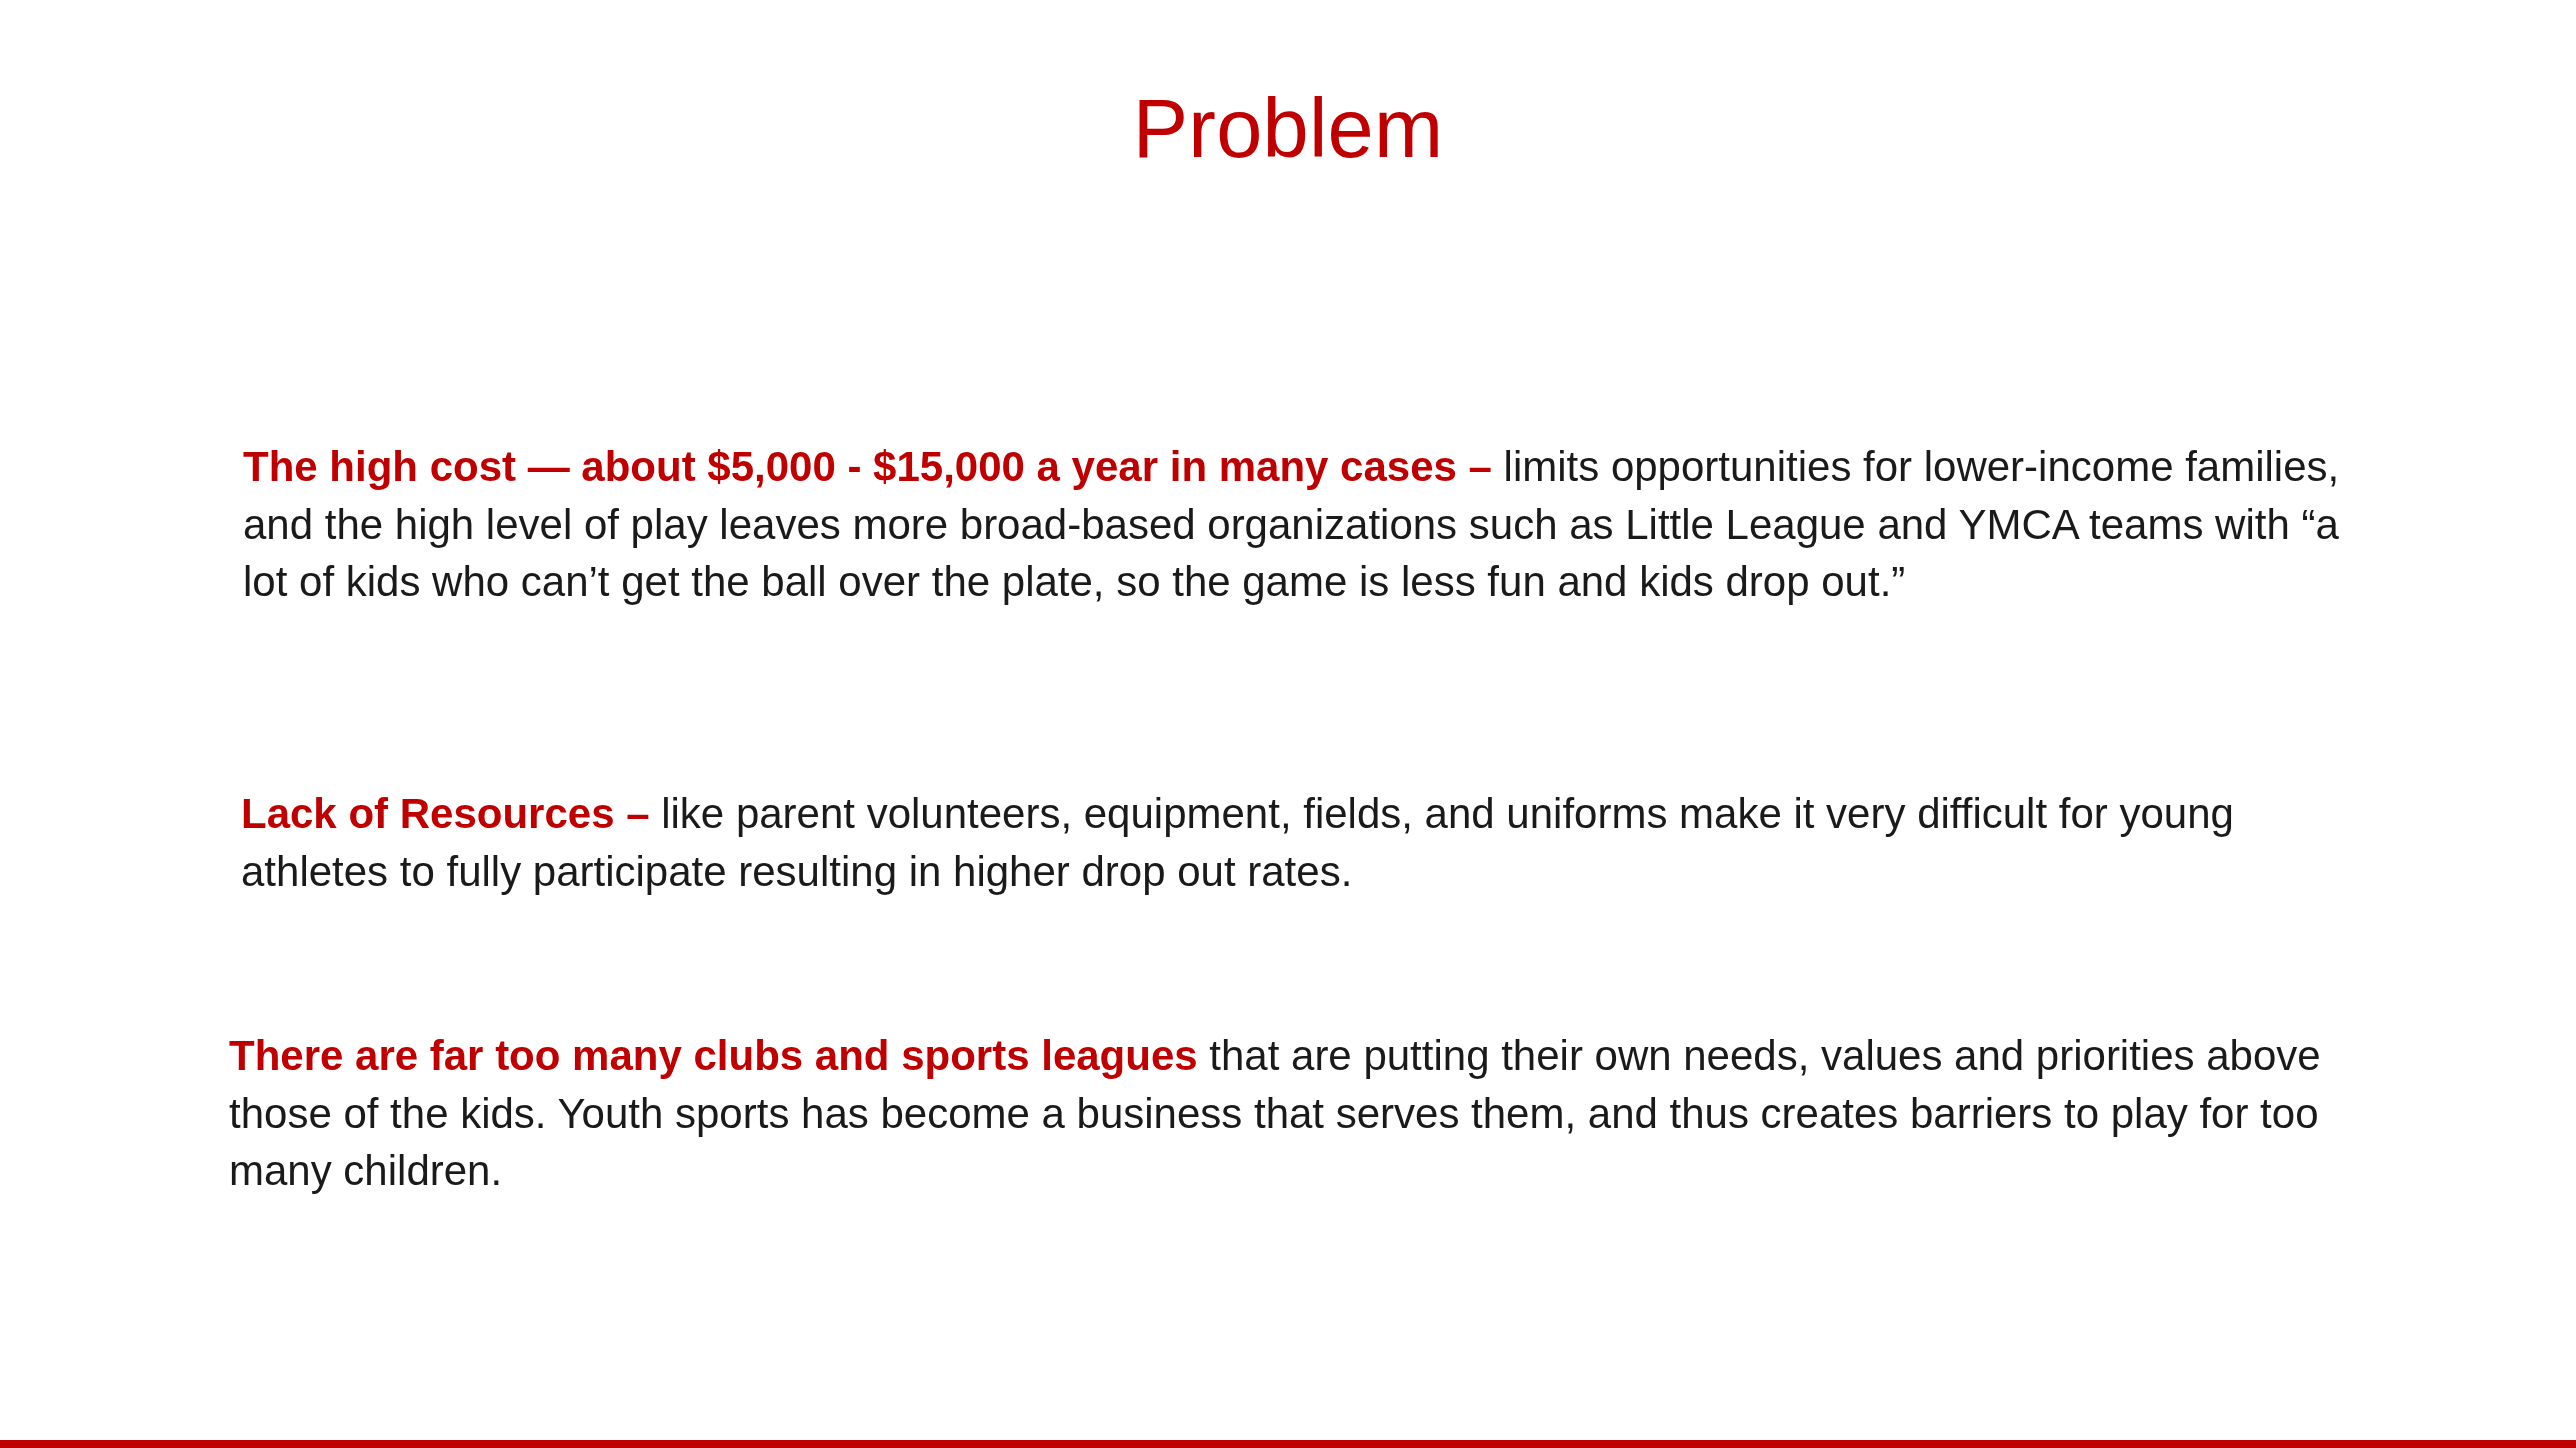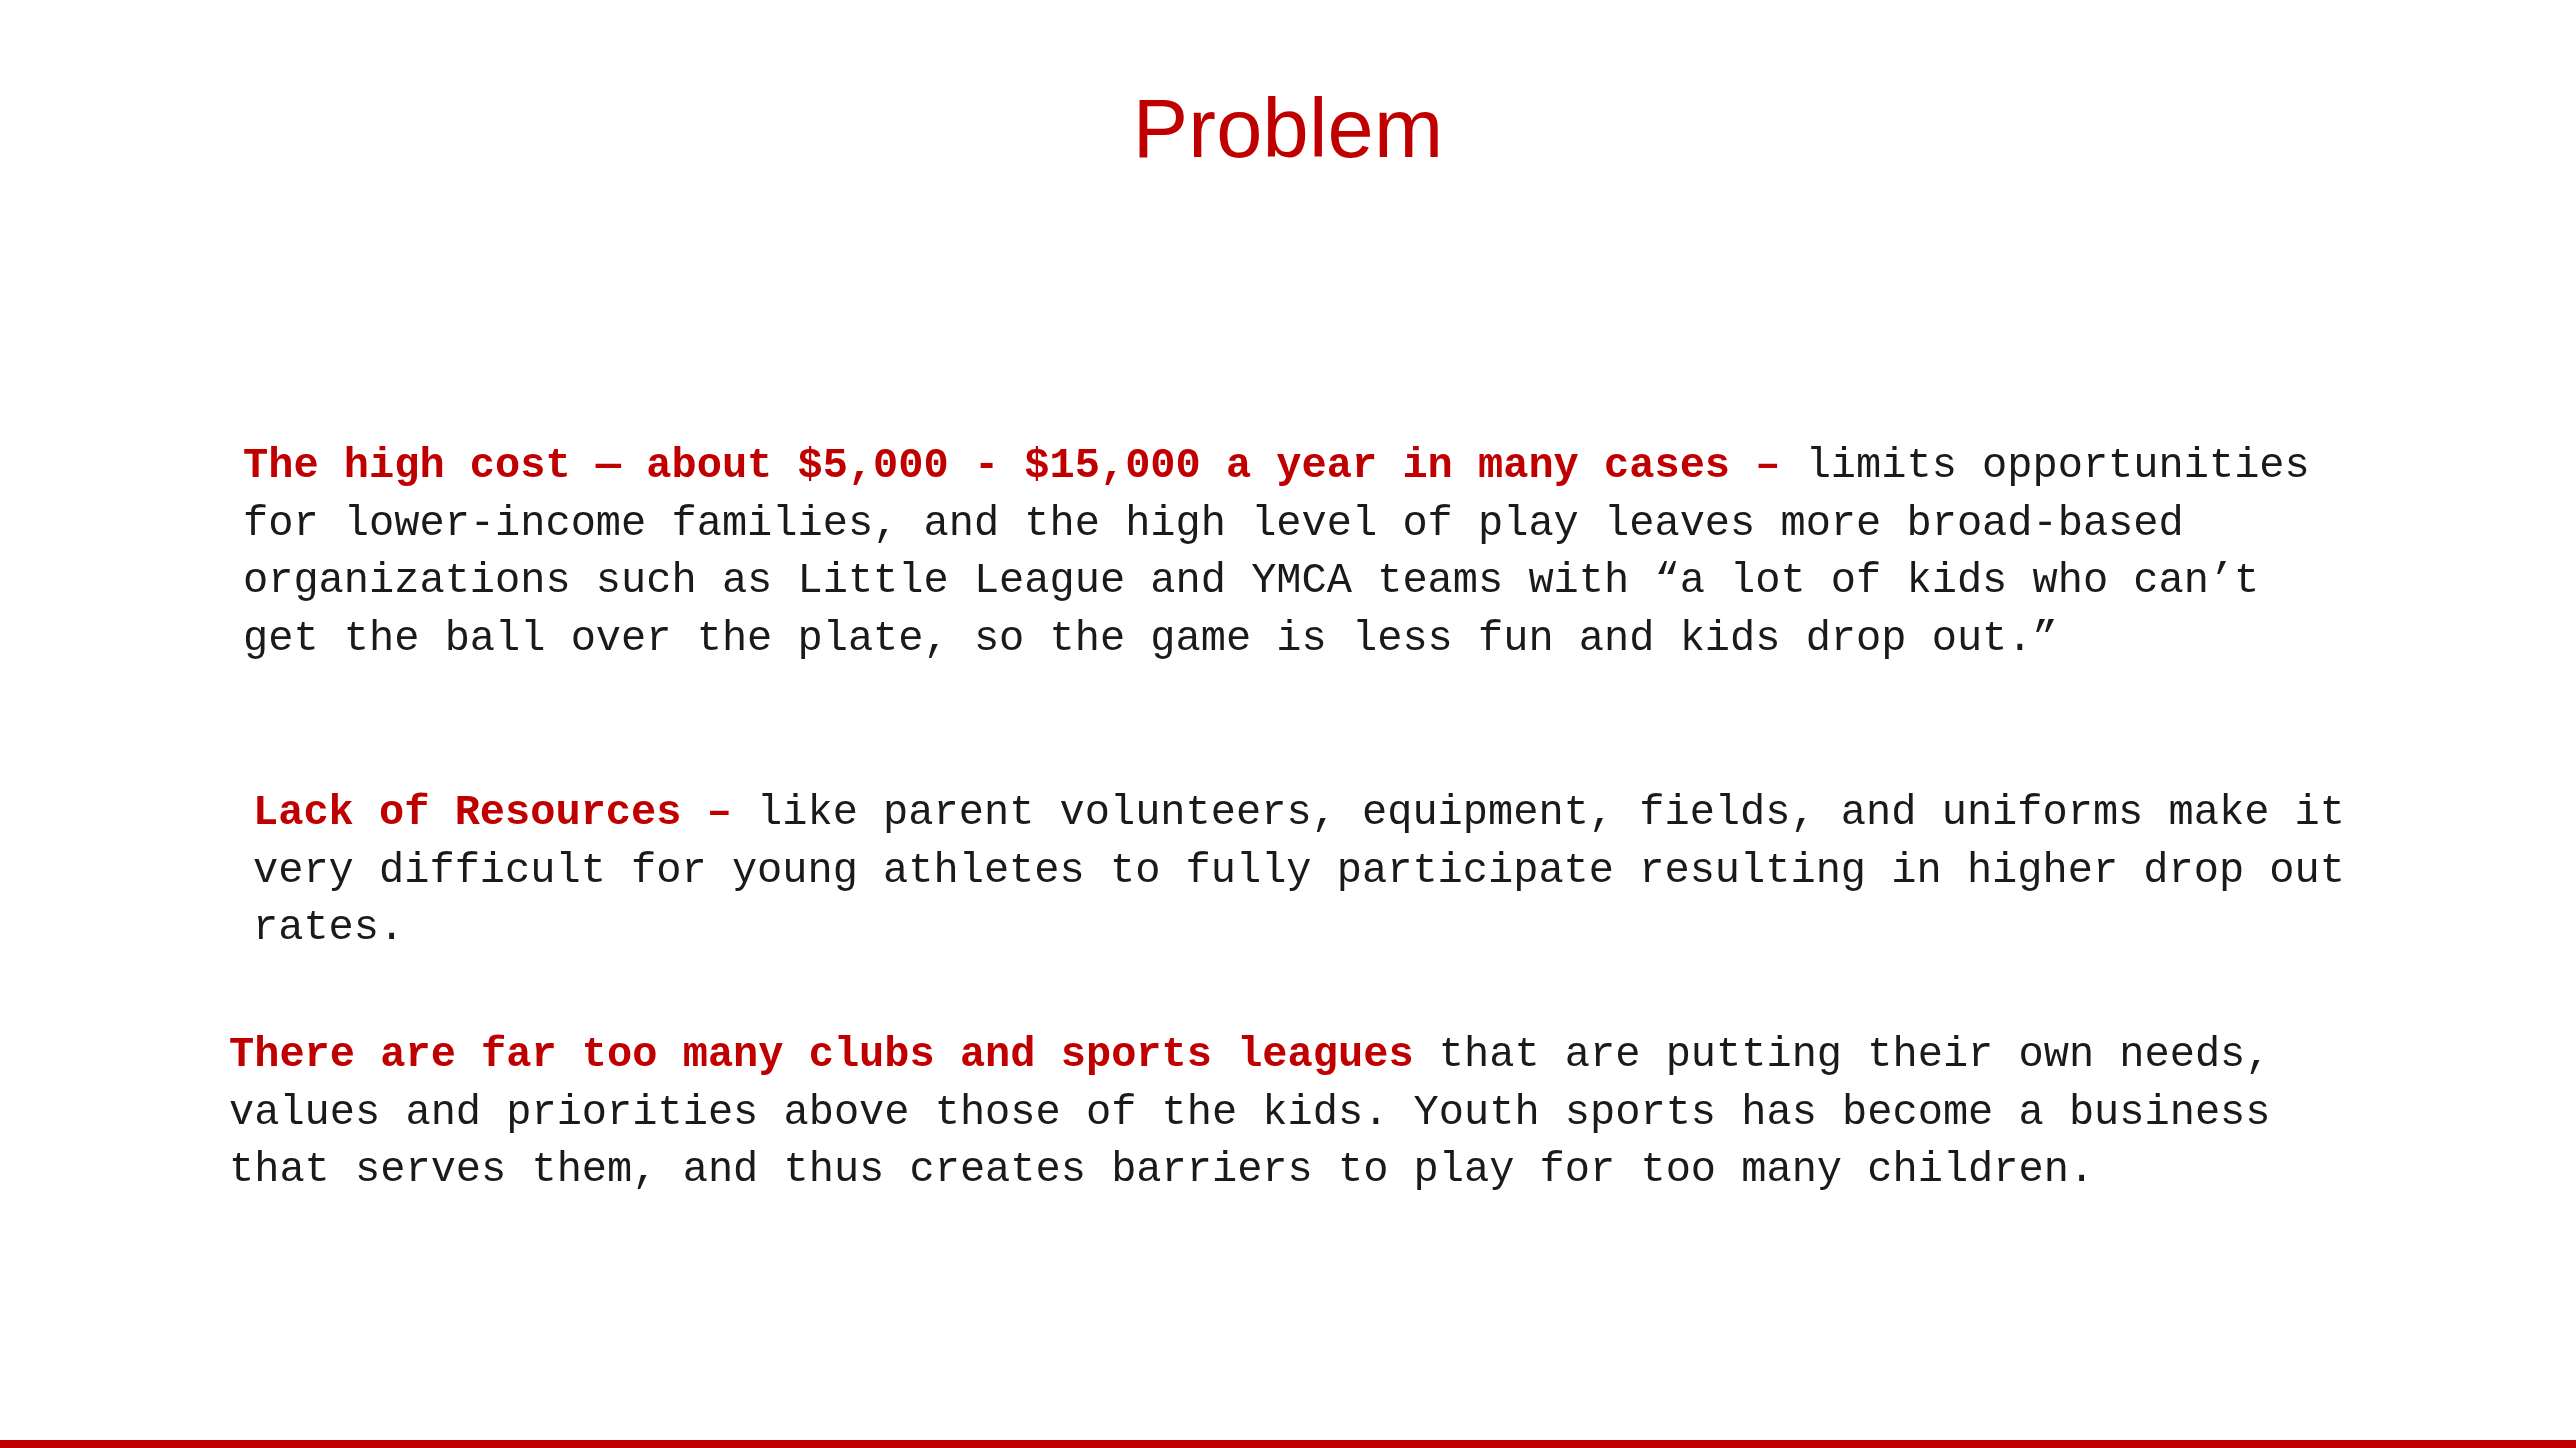"The high cost — about" .para { font-family: Liberation Mono, monospace -> none }
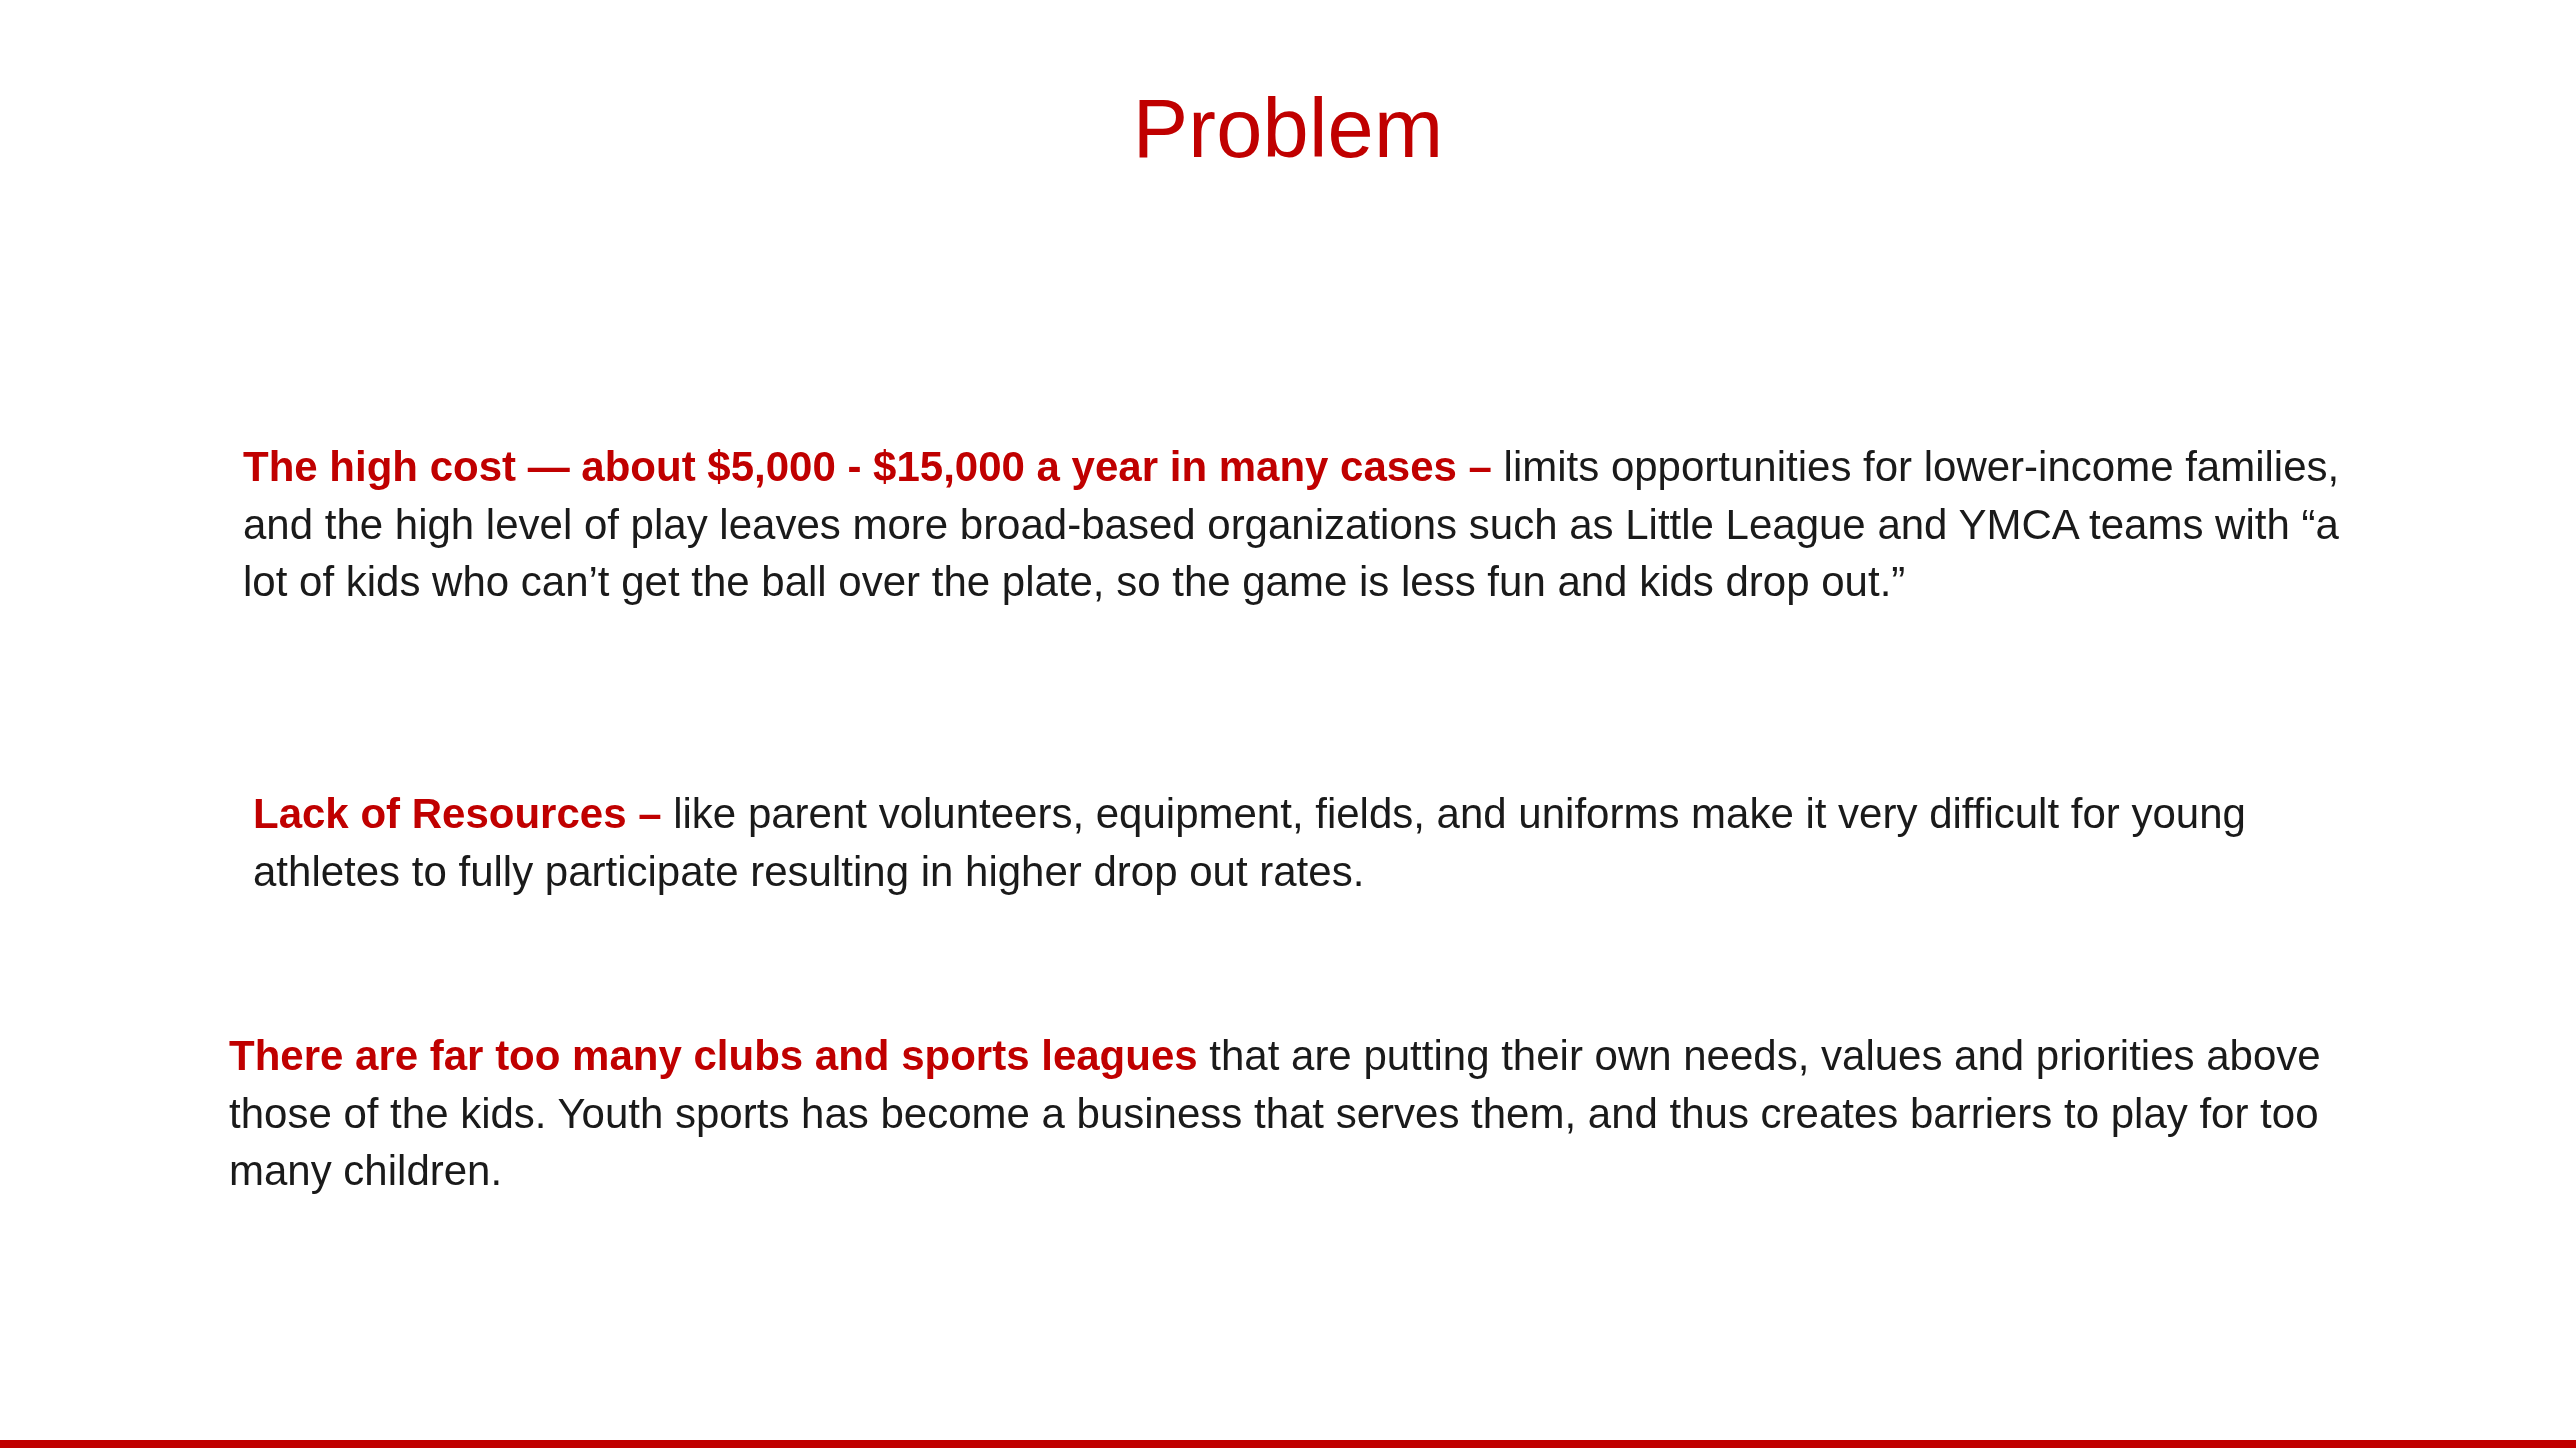"Lack of Resources – like" #para-2 { left: 253px -> 241px }
